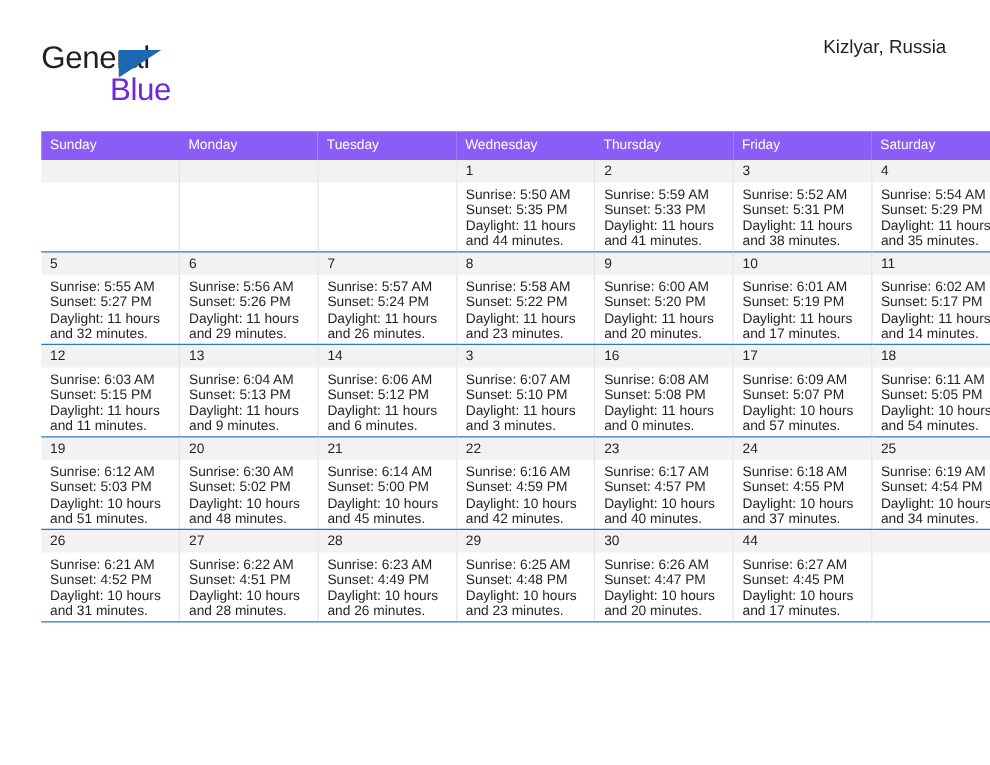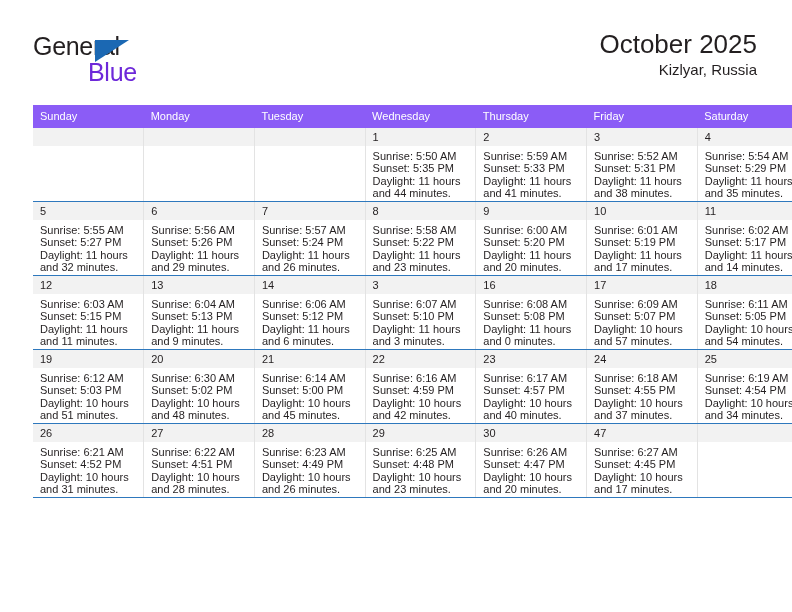"October 2025" div.cal-title { html: <div>October 2025</div> -> none }
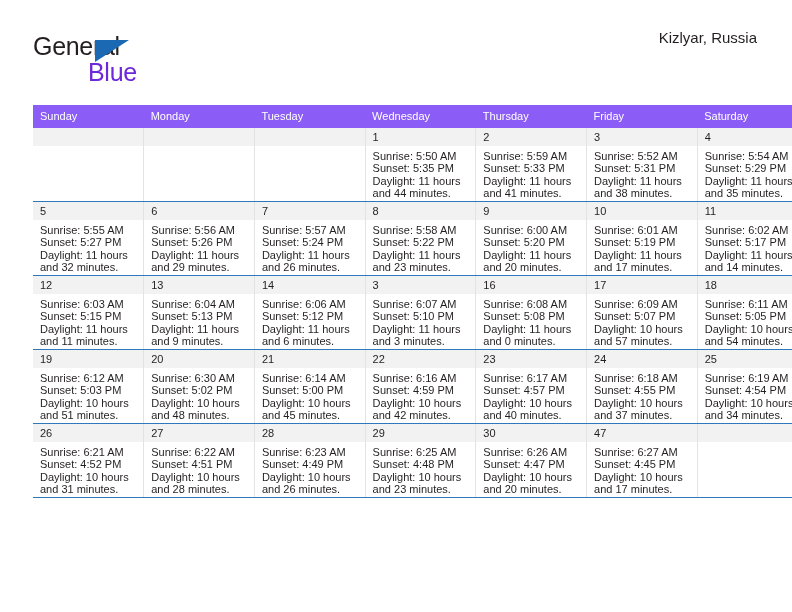"47" div.daynum { text: 47 -> 44 }
